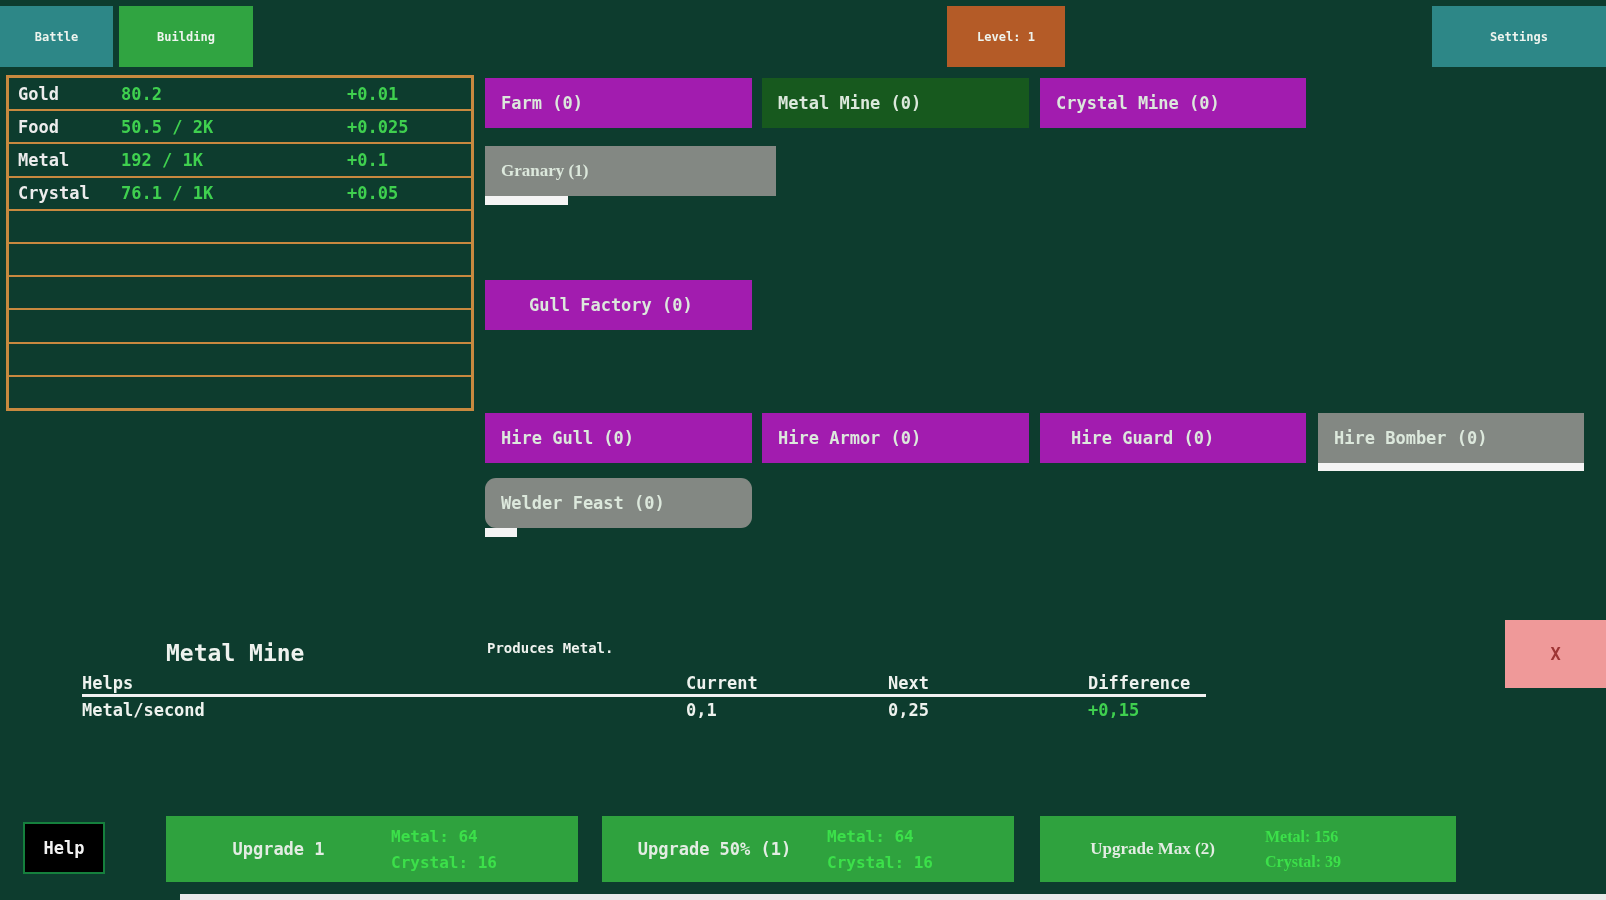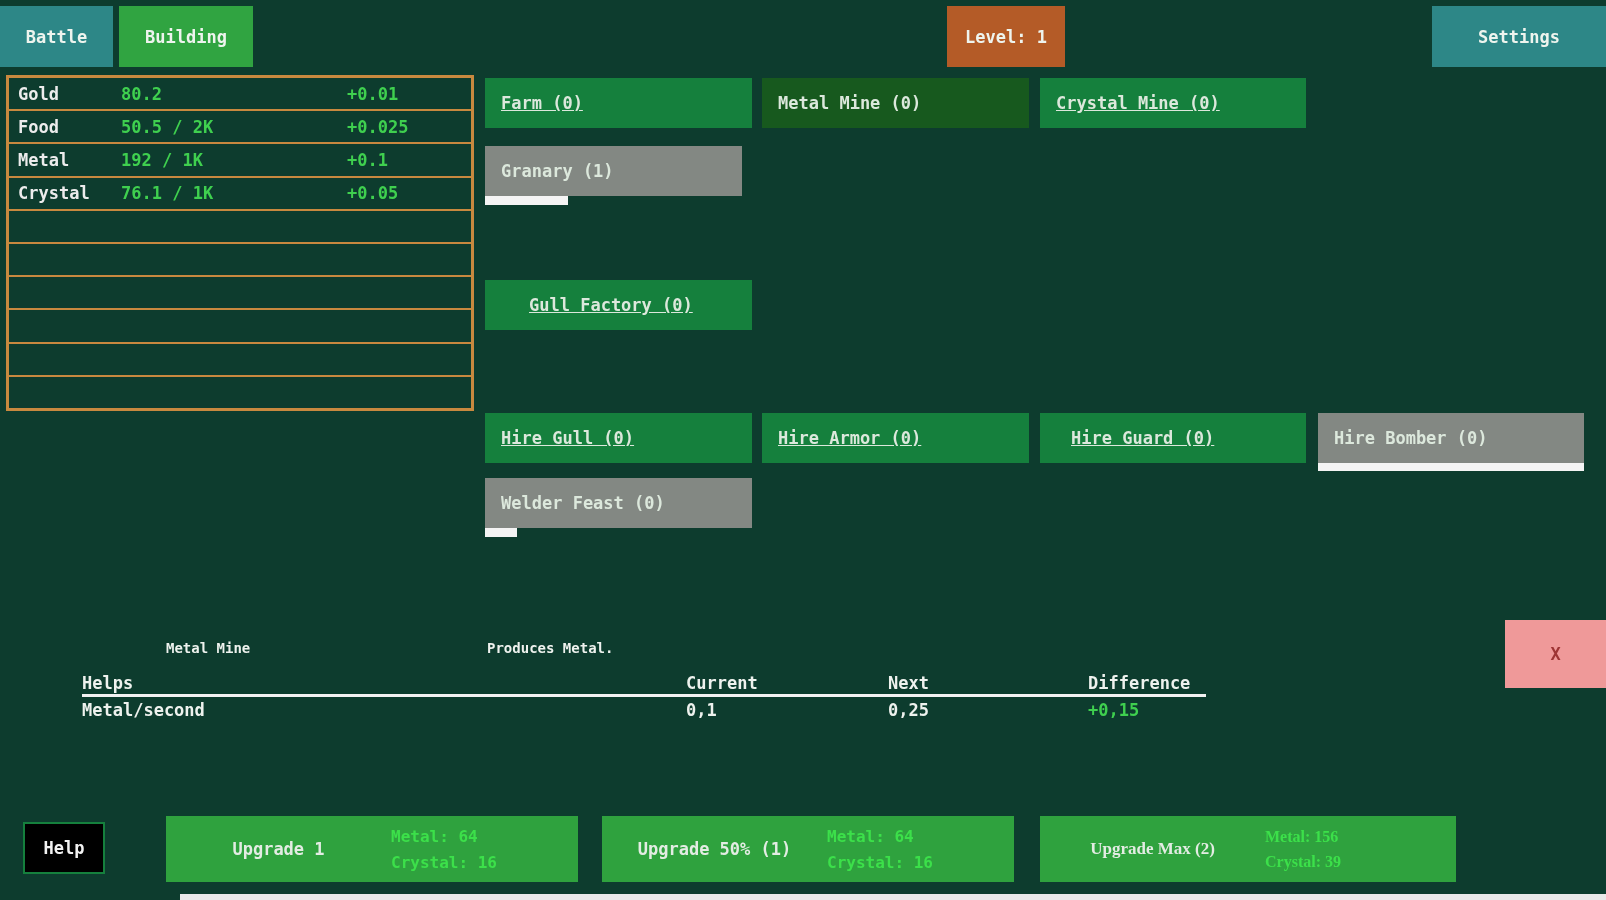"Battle" .tab { font-size: 17px -> 12px }
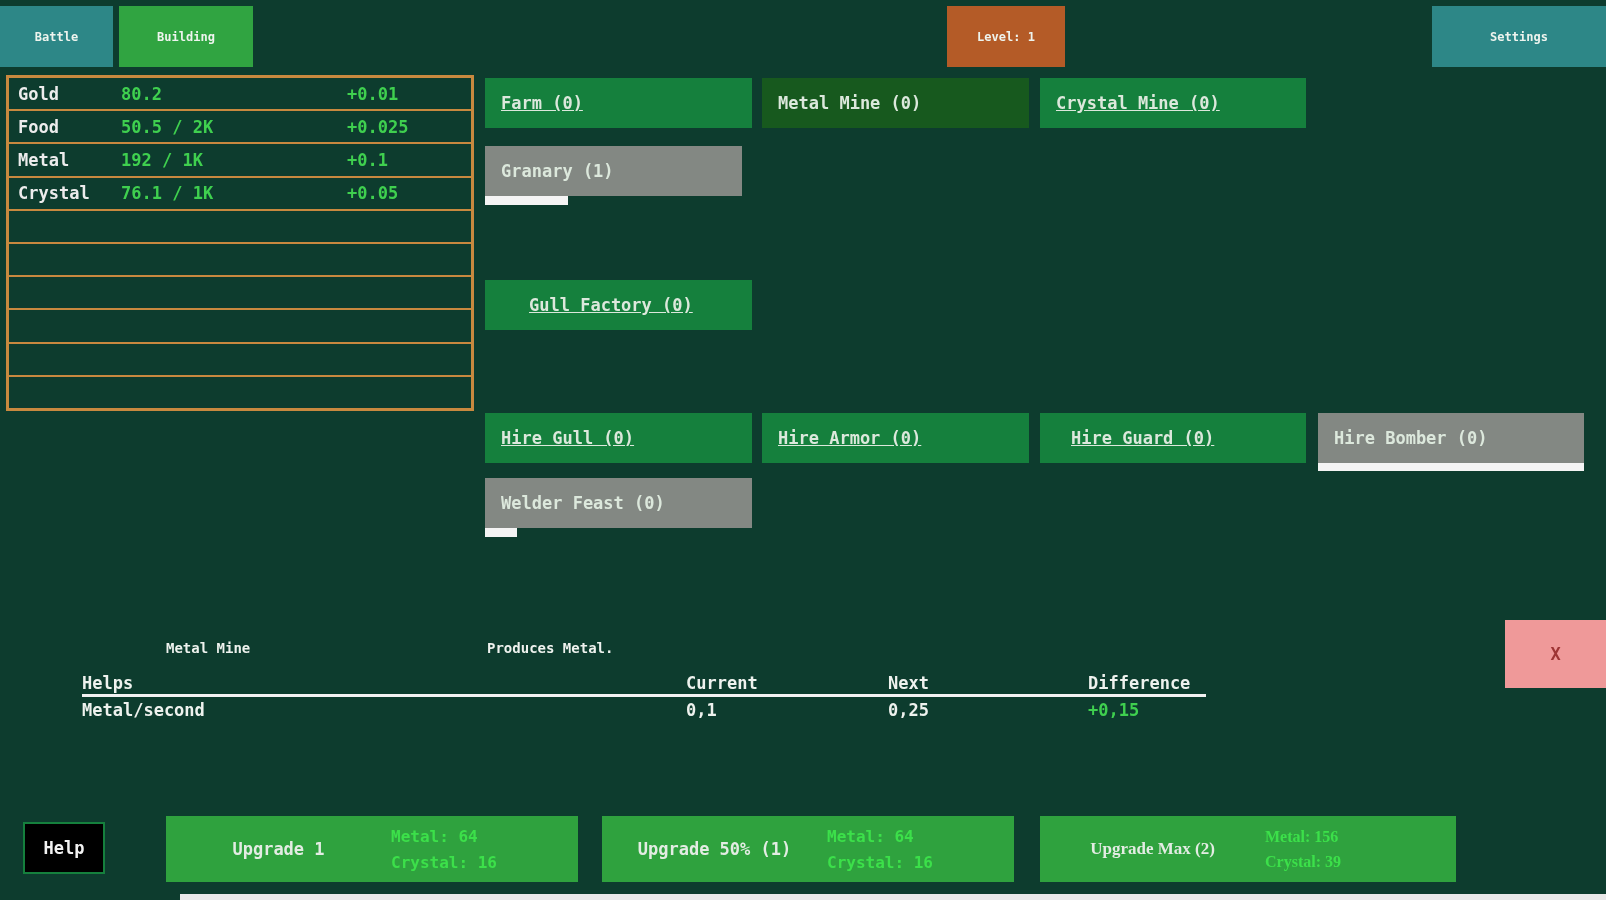"Farm (0)" .btn.green { background: #15803d -> #a21caf; text-decoration: underline -> none }
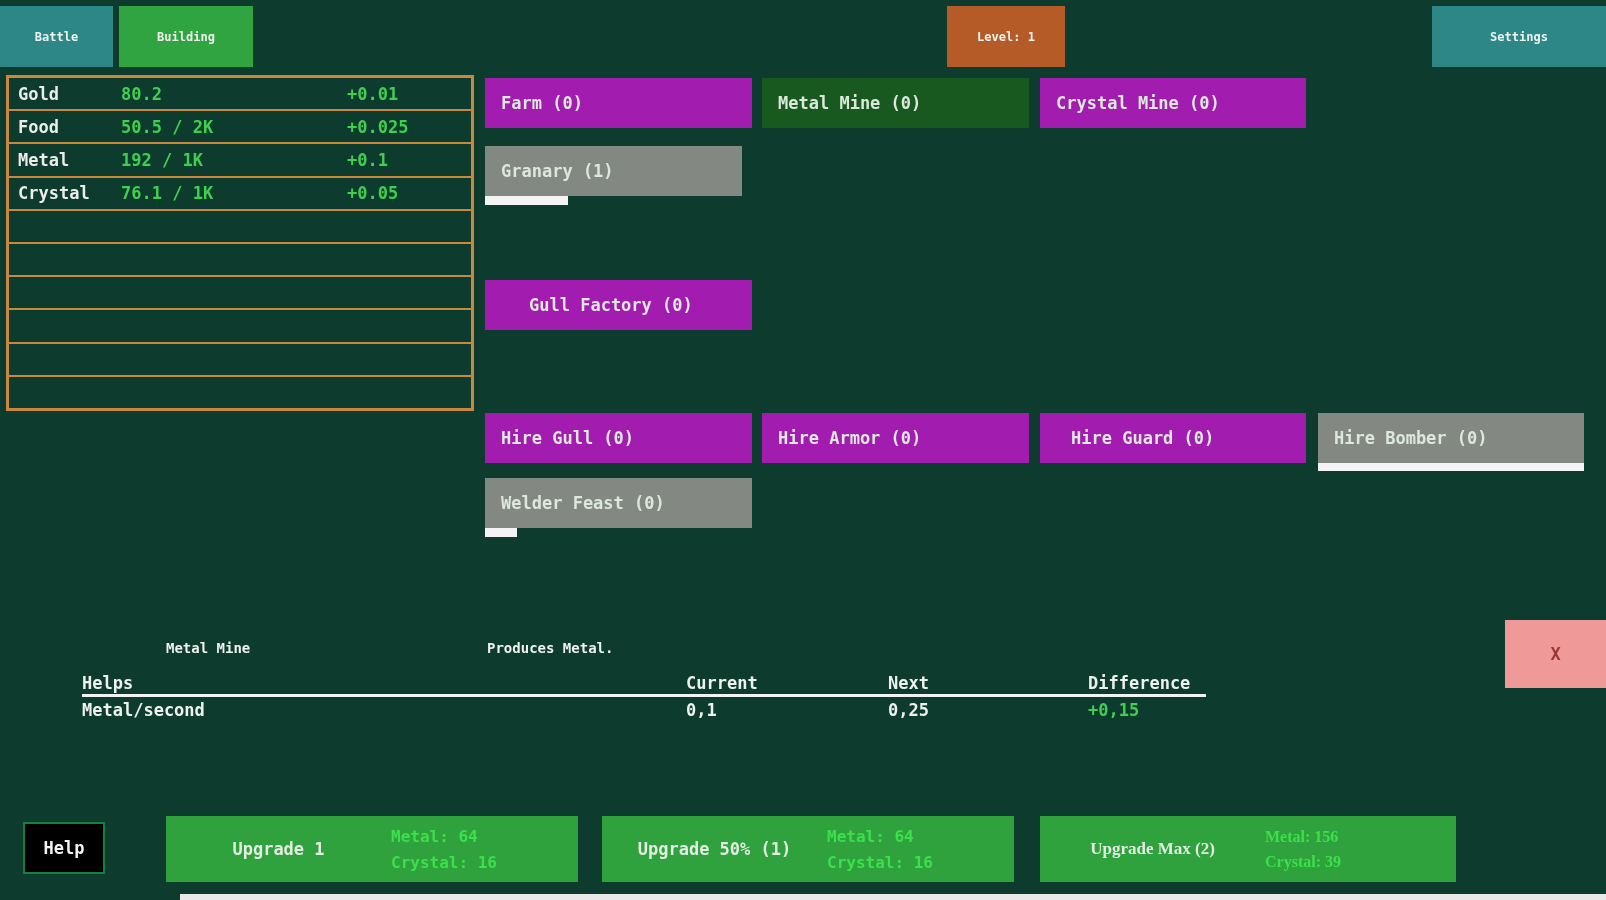"Granary (1)" #btn-granary { font-family: none -> Liberation Serif, serif; width: 257px -> 291px }
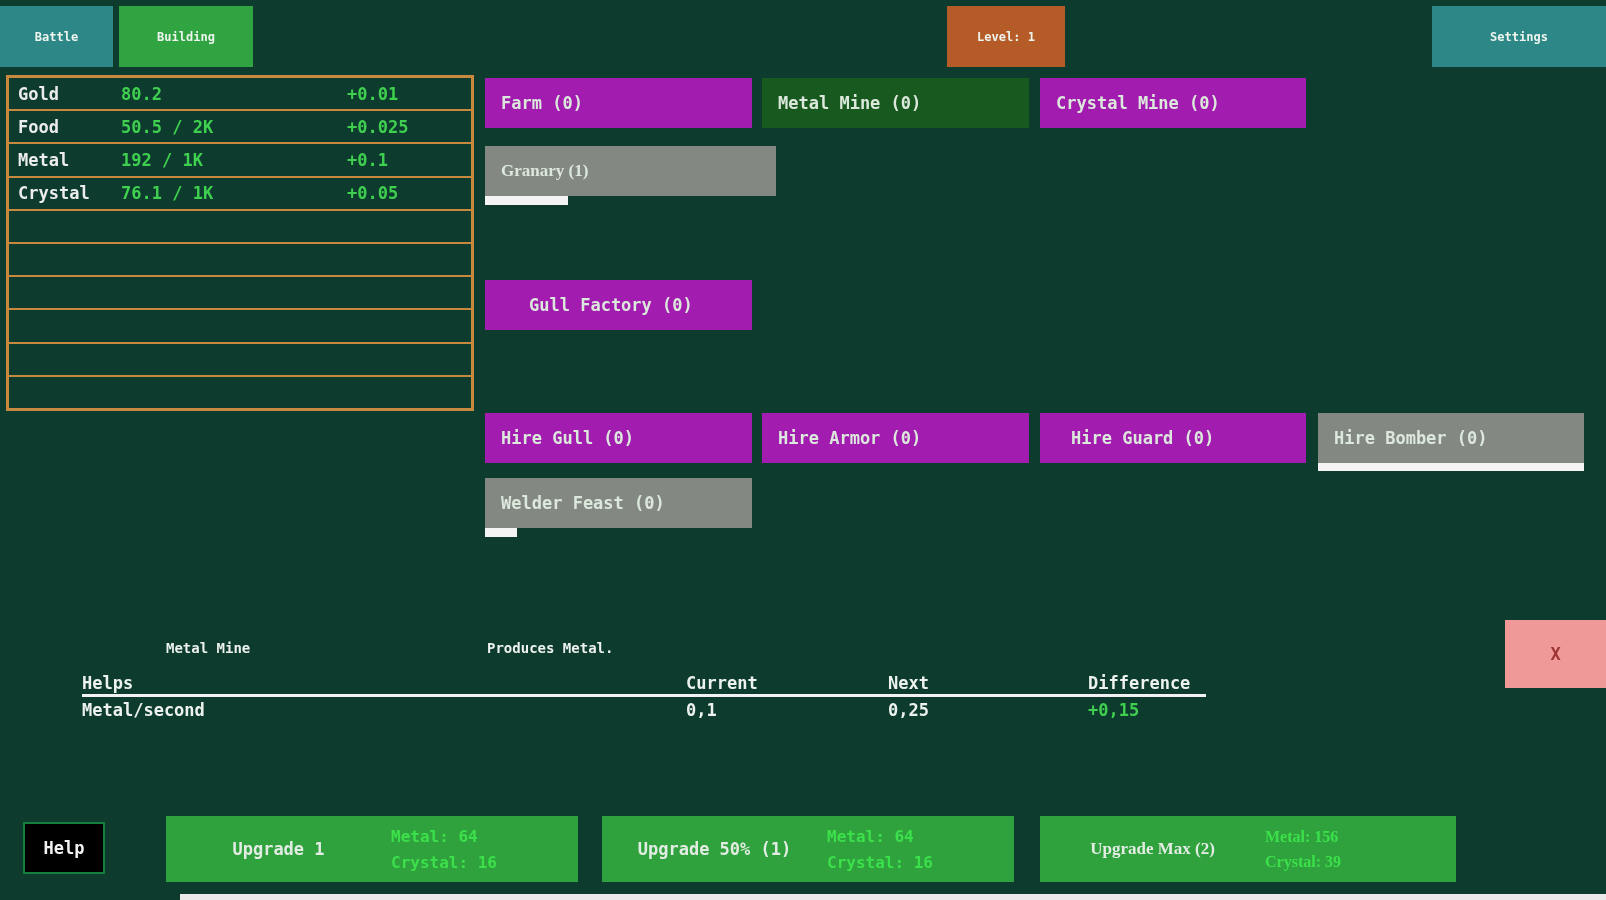"Welder Feast (0)" #btn-welder { border-radius: none -> 11px }
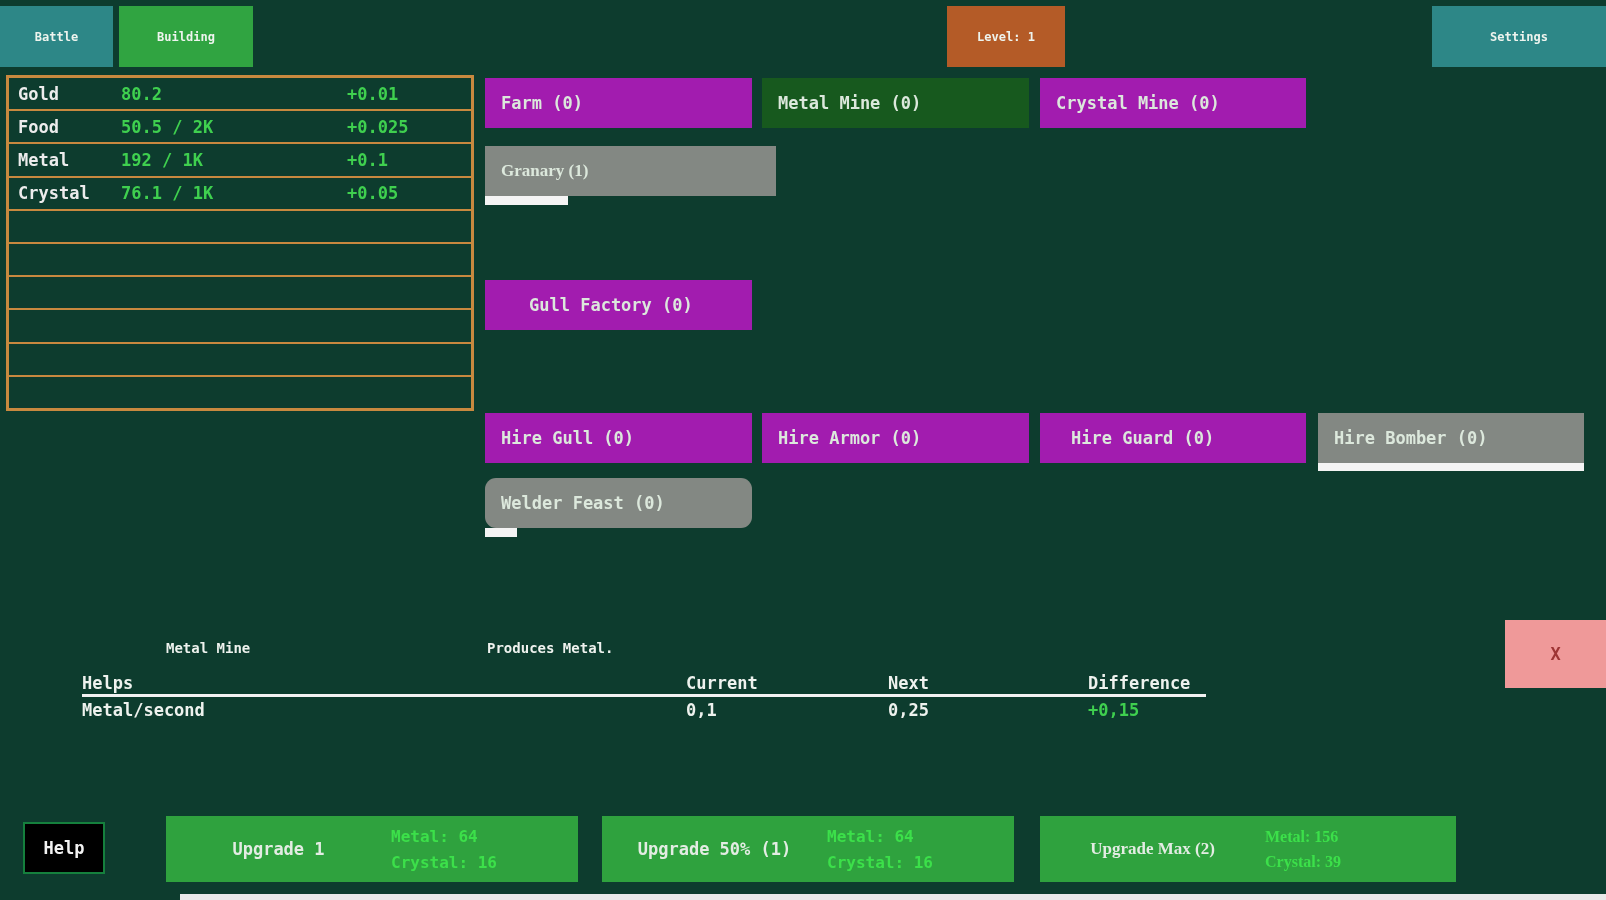"Metal Mine" #detail-title { font-size: 14px -> 23px }
